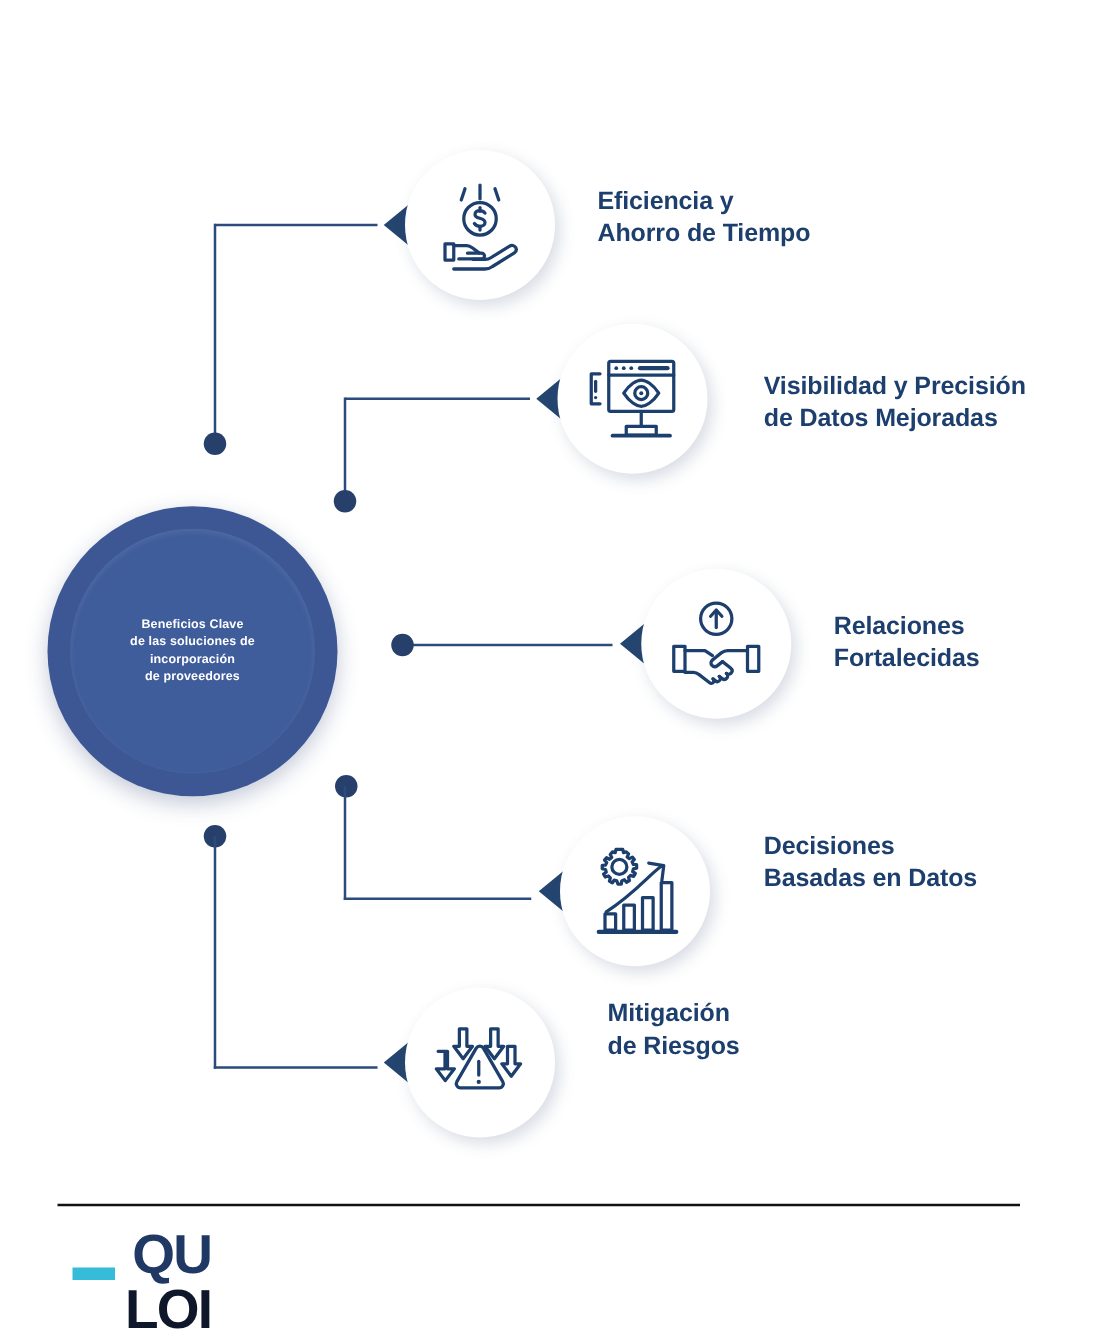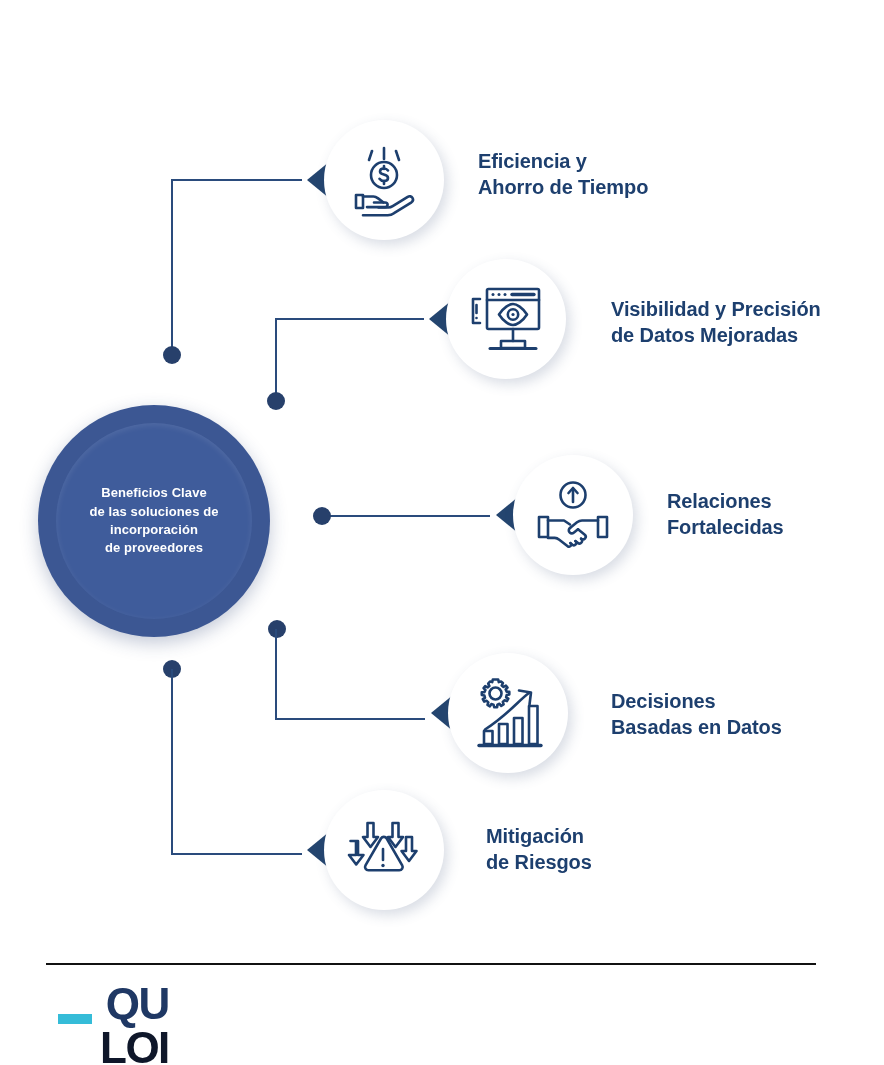"Beneficios Clave" .hub-text { font-size: 13px -> 10px }
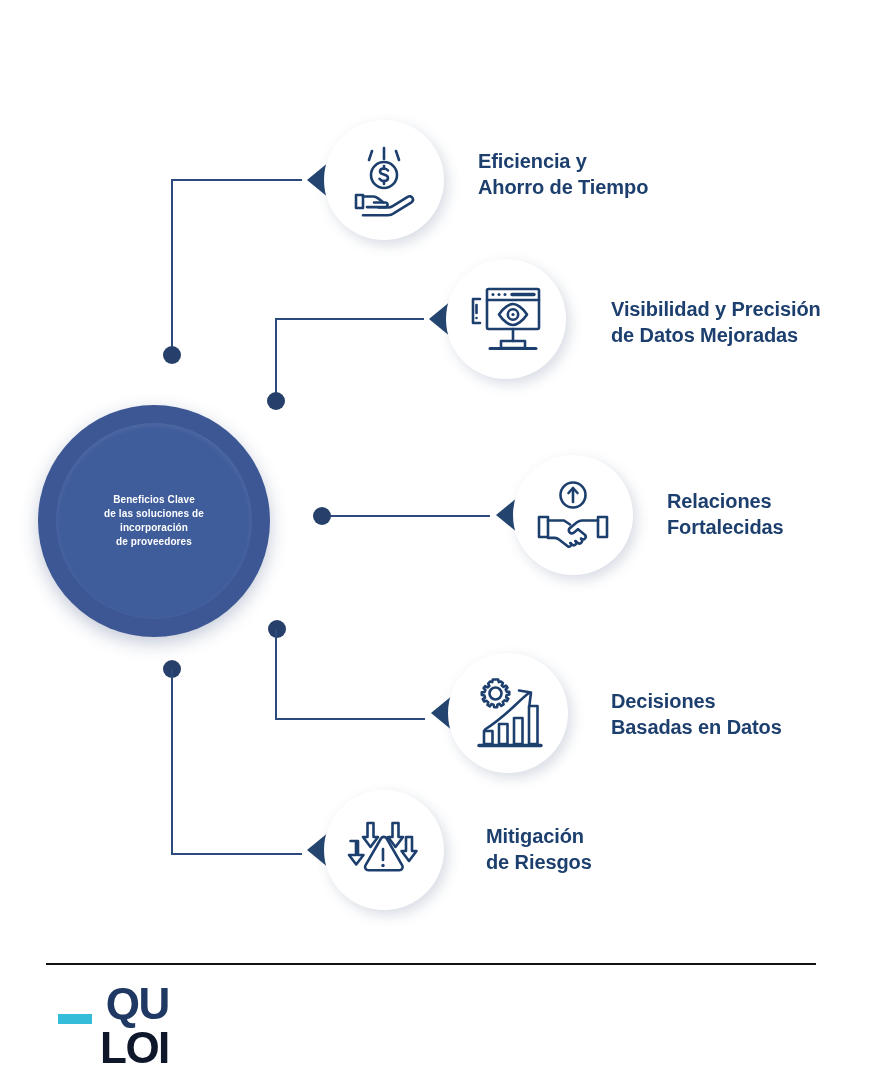"Decisiones" div.node-label { top: 688px -> 664px }
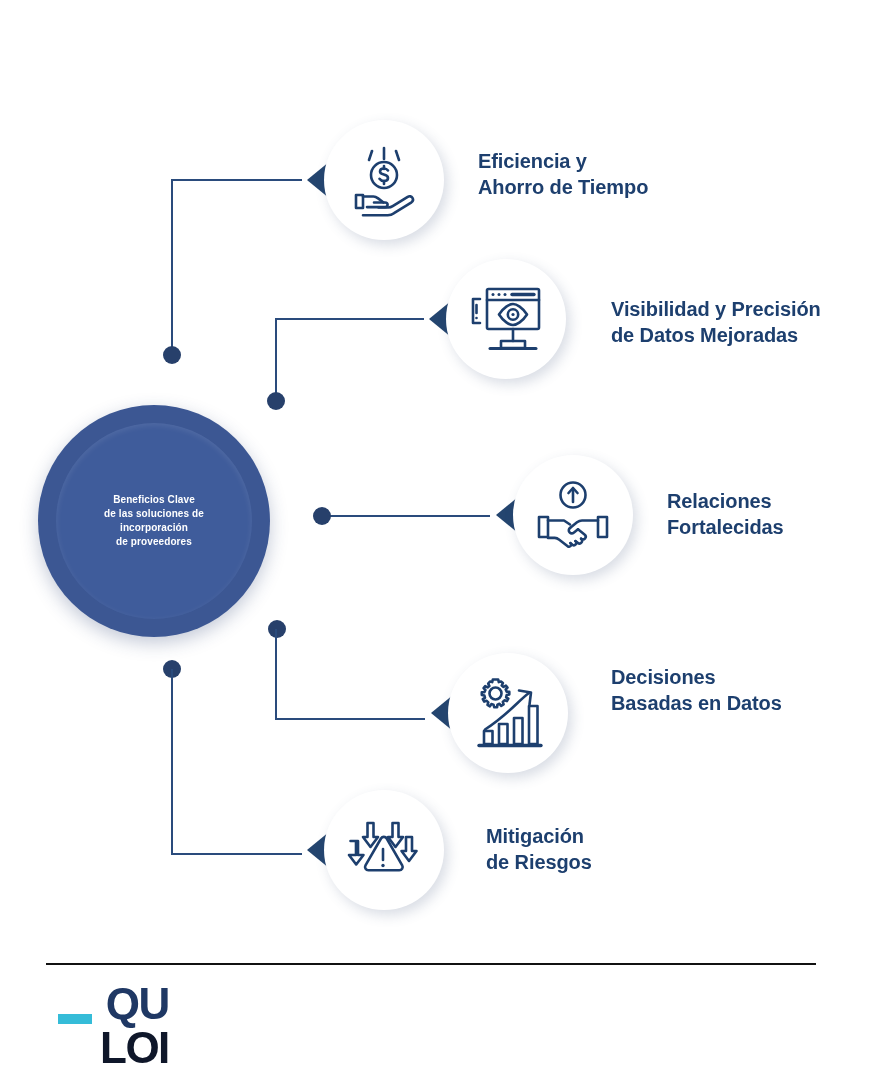"Mitigación" div.node-label { top: 823px -> 798px }
